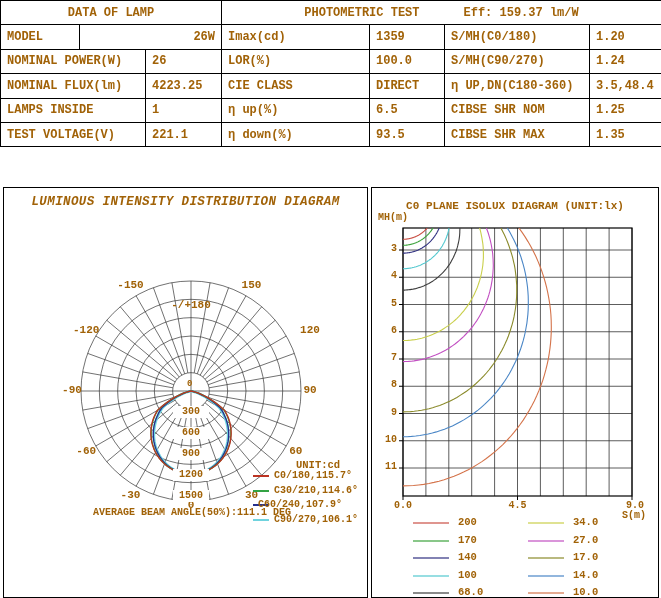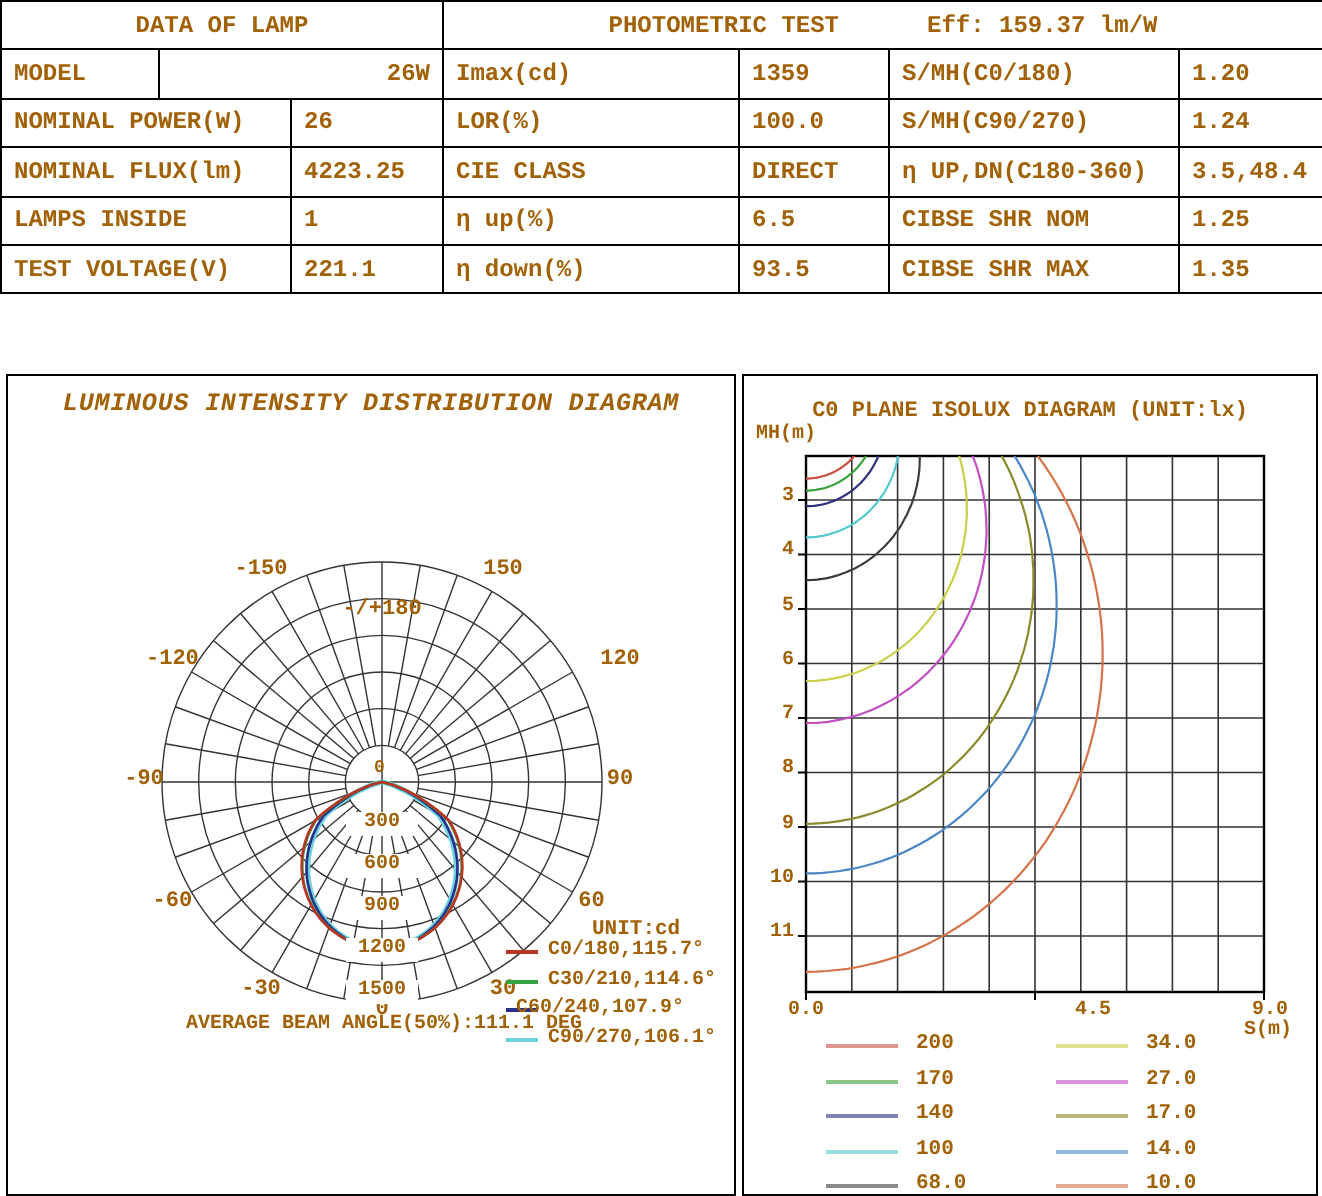"4.5" div.lbl { margin-left: 29px -> none }
